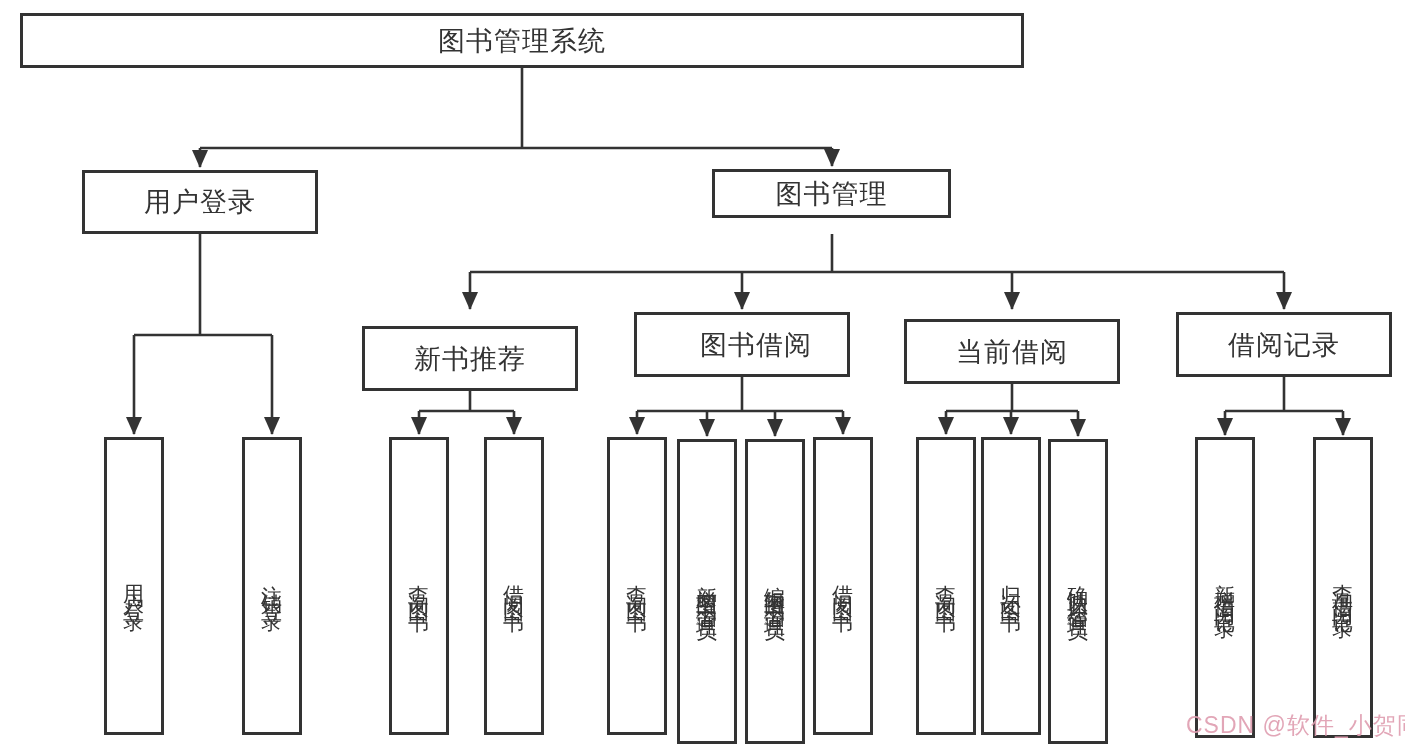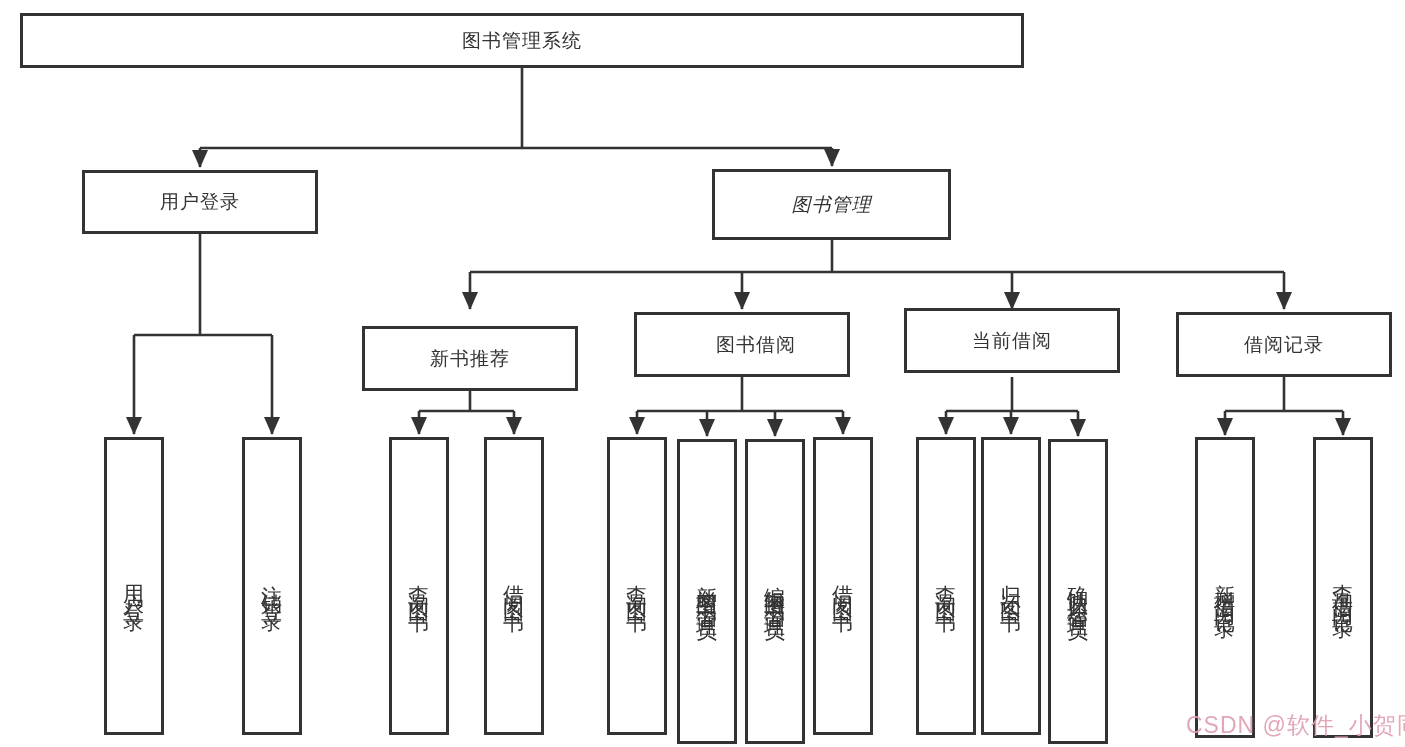"图书管理系统" .hnode .node-label { font-size: 19px -> 27px }
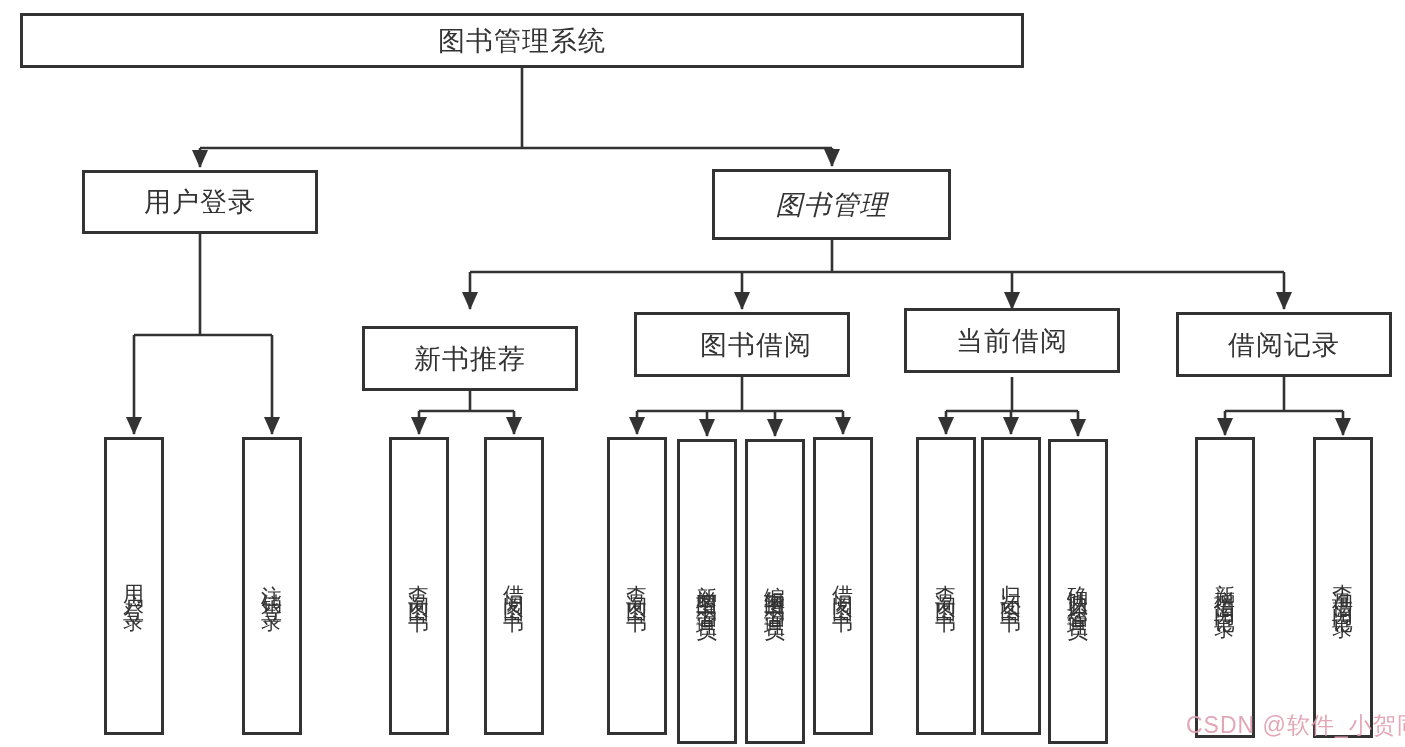"图书管理" div.node { font-style: italic -> none; height: 71px -> 49px }
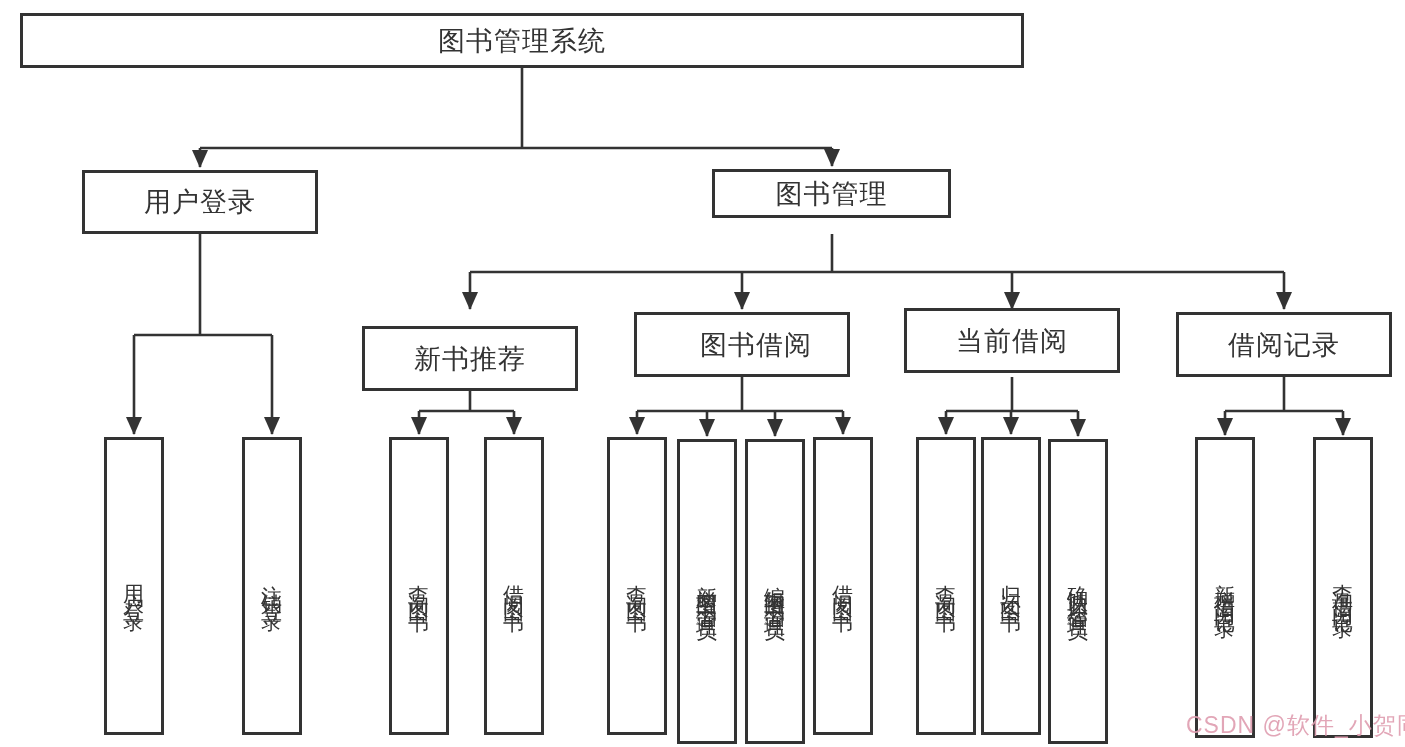"当前借阅" div.node { top: 308px -> 319px }
